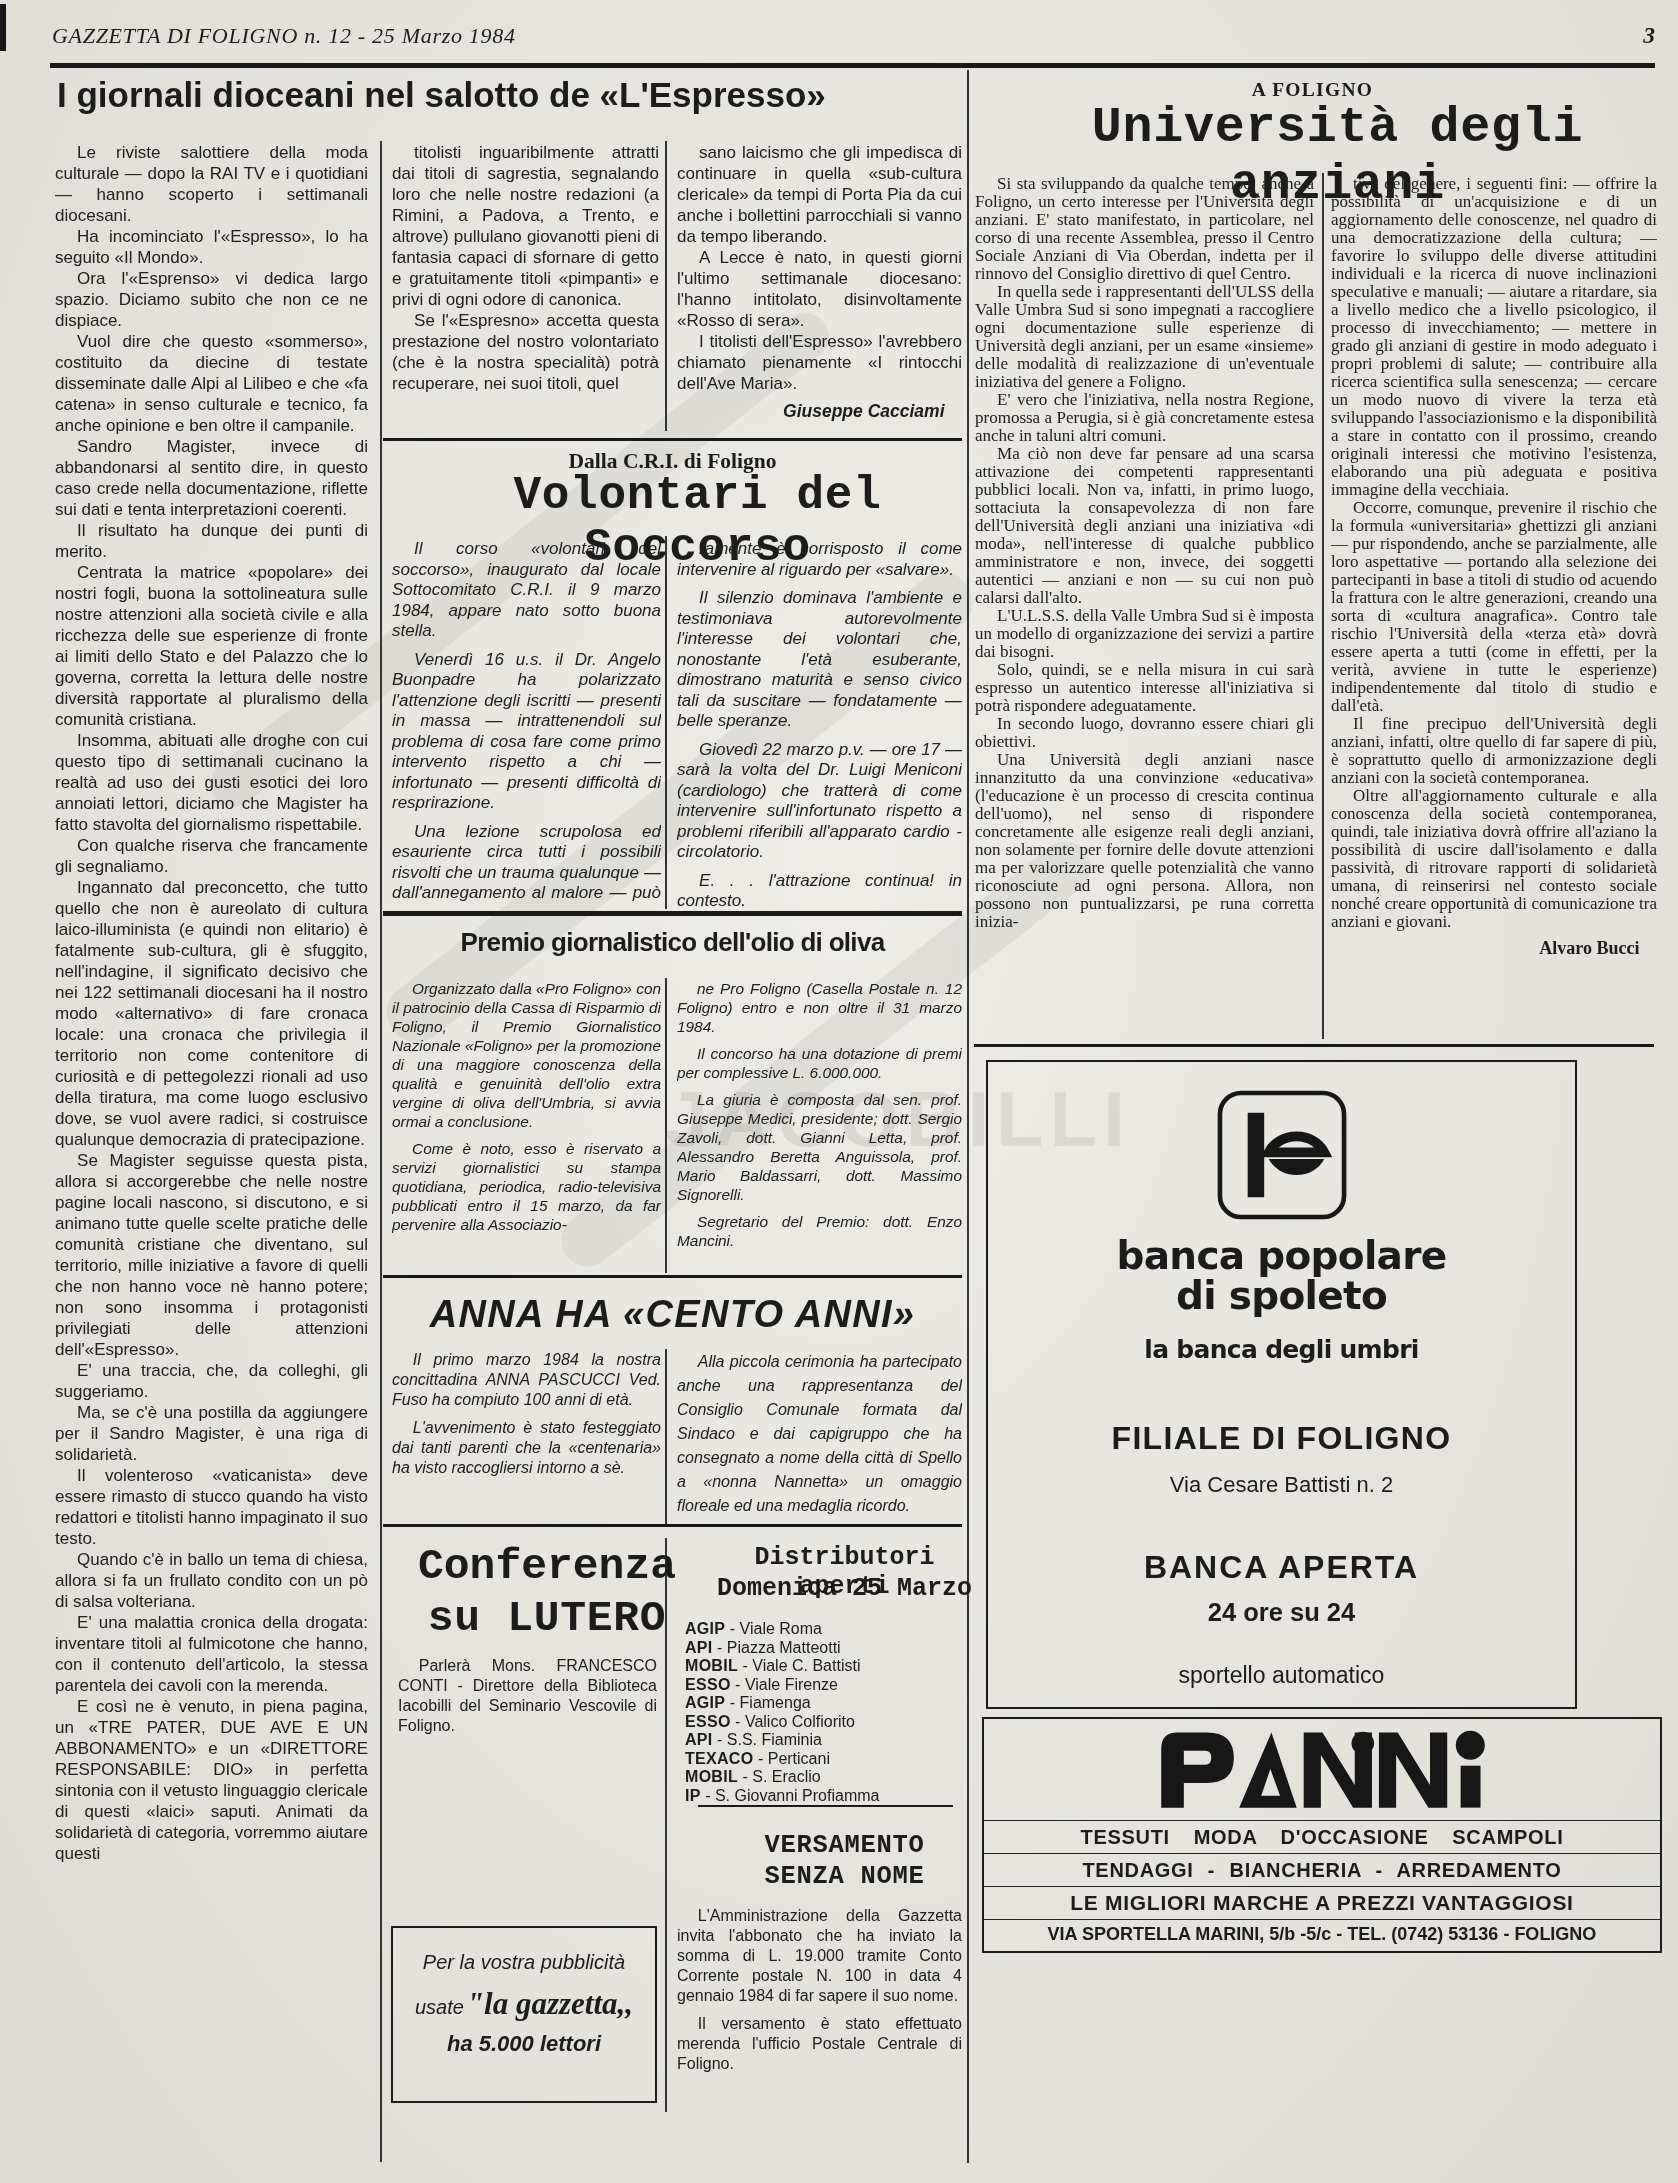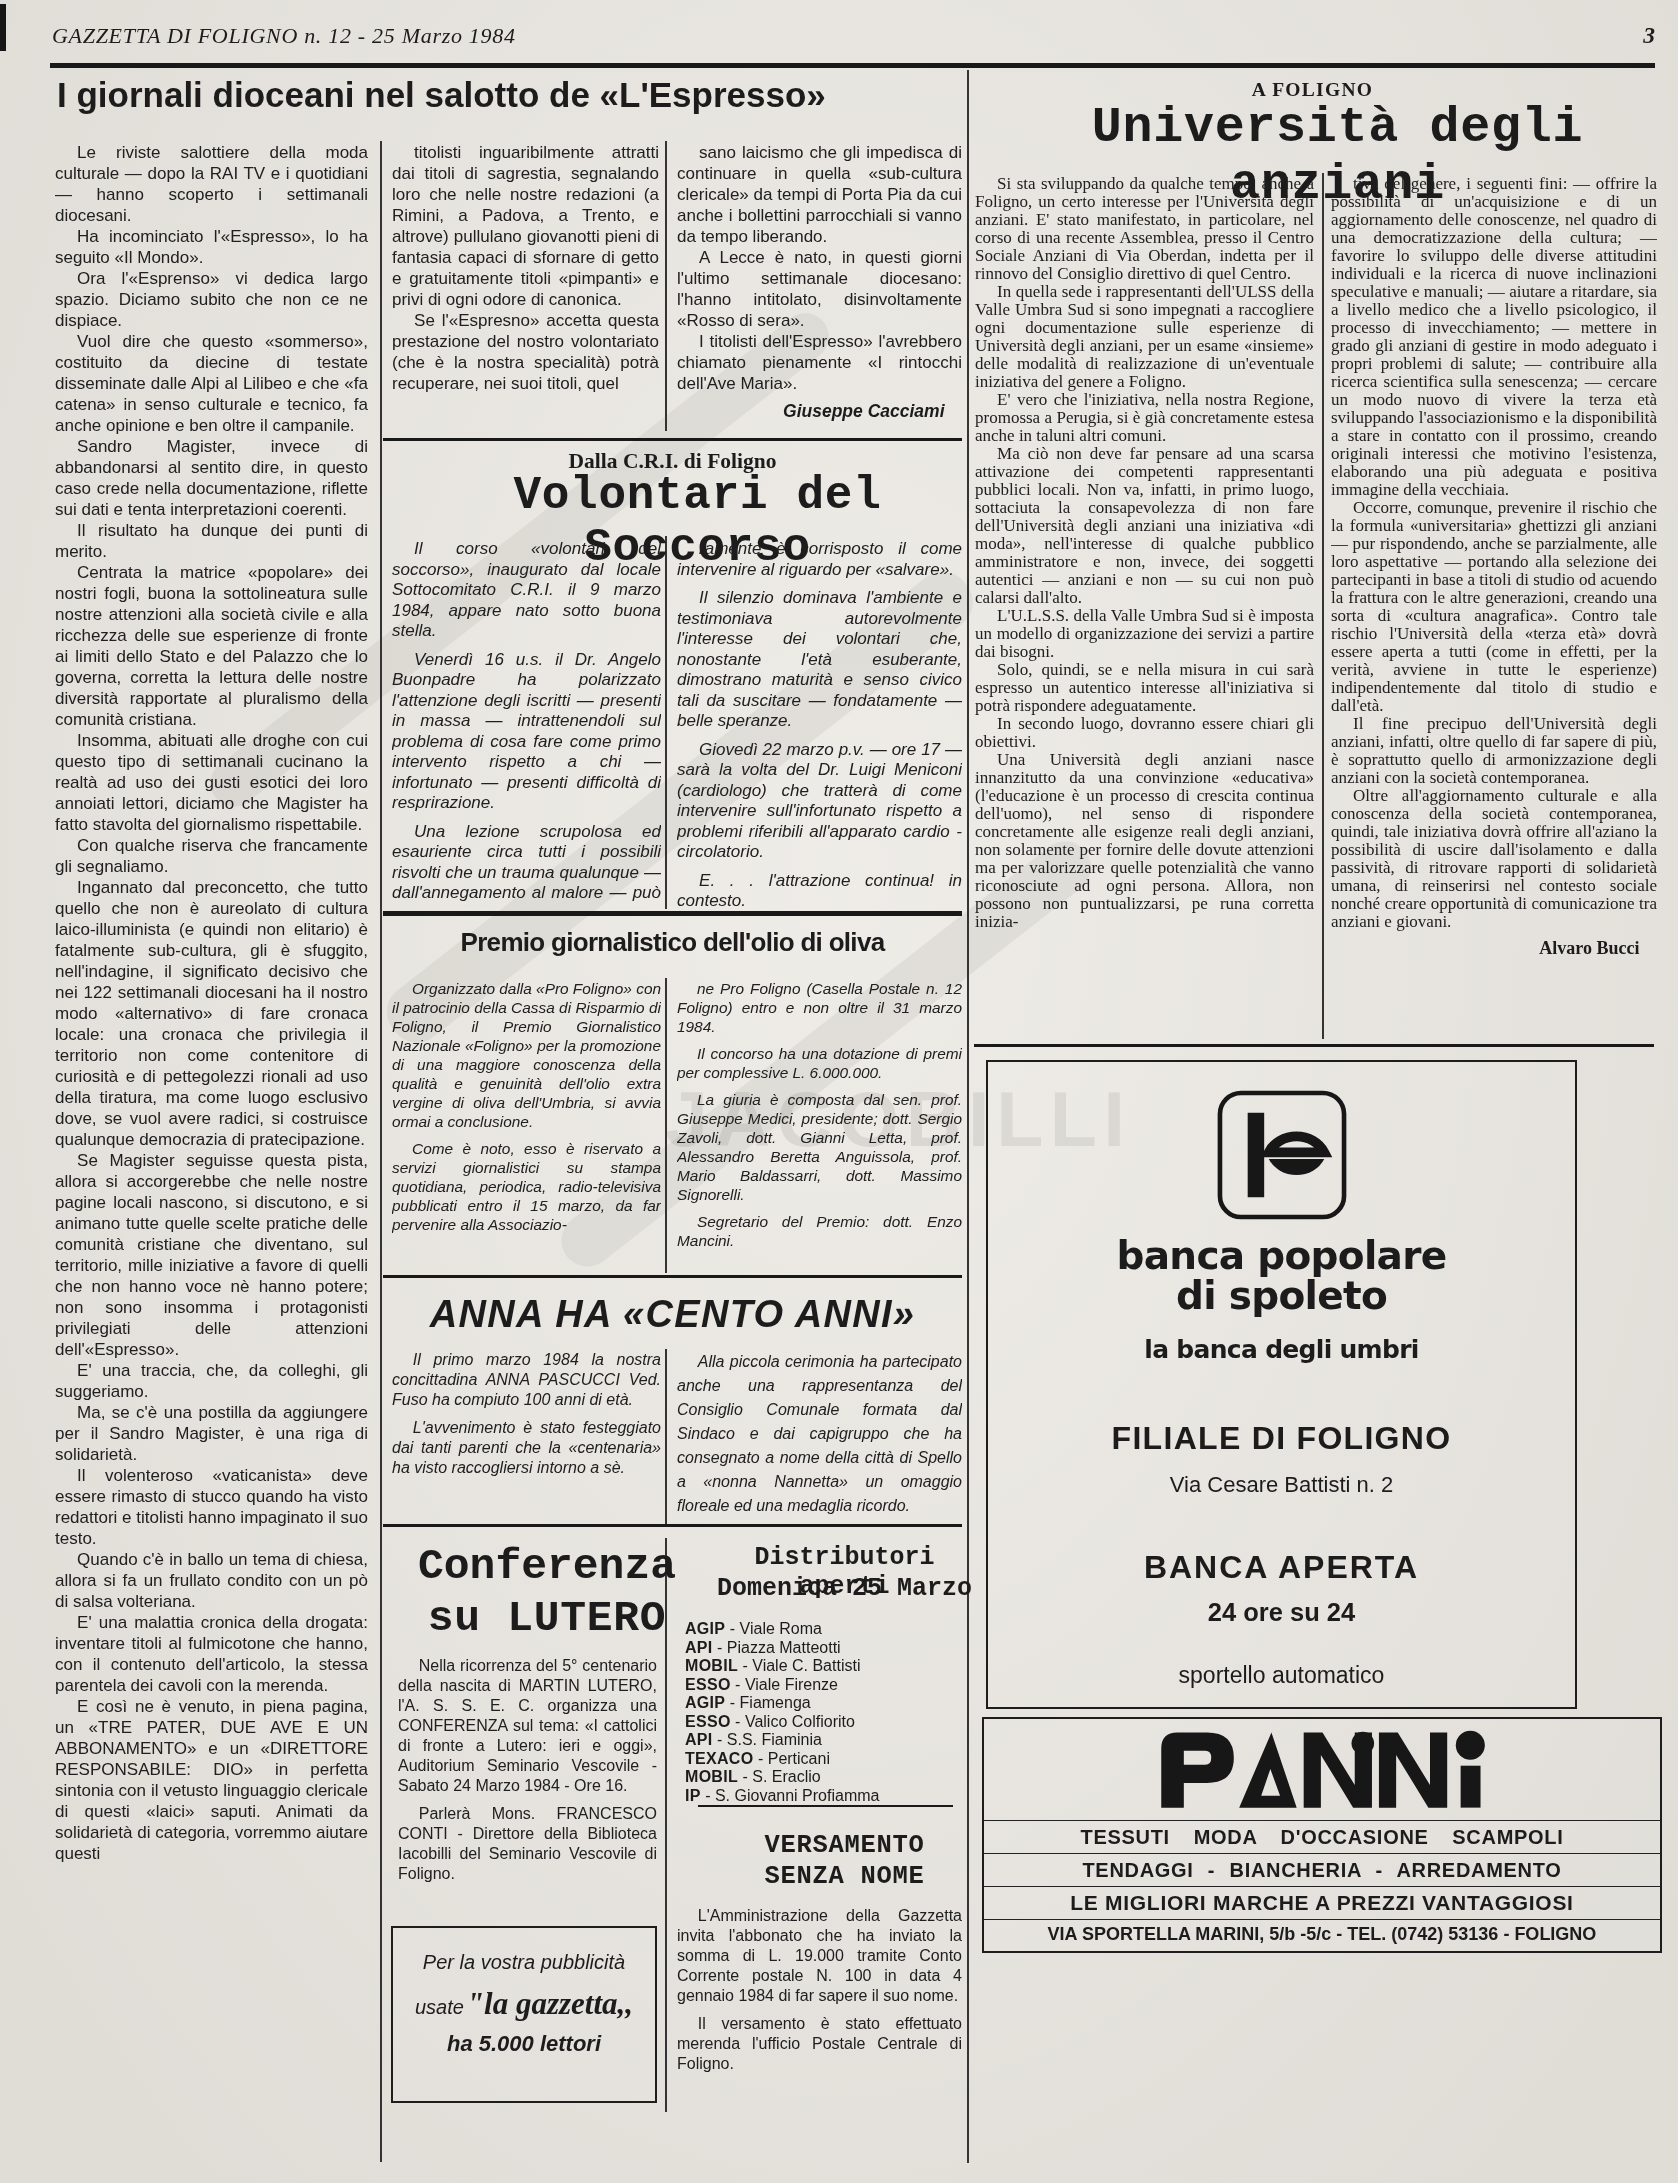"Nella ricorrenza del 5° centenario" p { html: <p>Nella ricorrenza del 5° centenario della nascita di MARTIN LUTERO, l'A. S. S. E. C. organizza una CONFERENZA sul tema: «I cattolici di fronte a Lutero: ieri e oggi», Auditorium Seminario Vescovile - Sabato 24 Marzo 1984 - Ore 16.</p> -> none }
